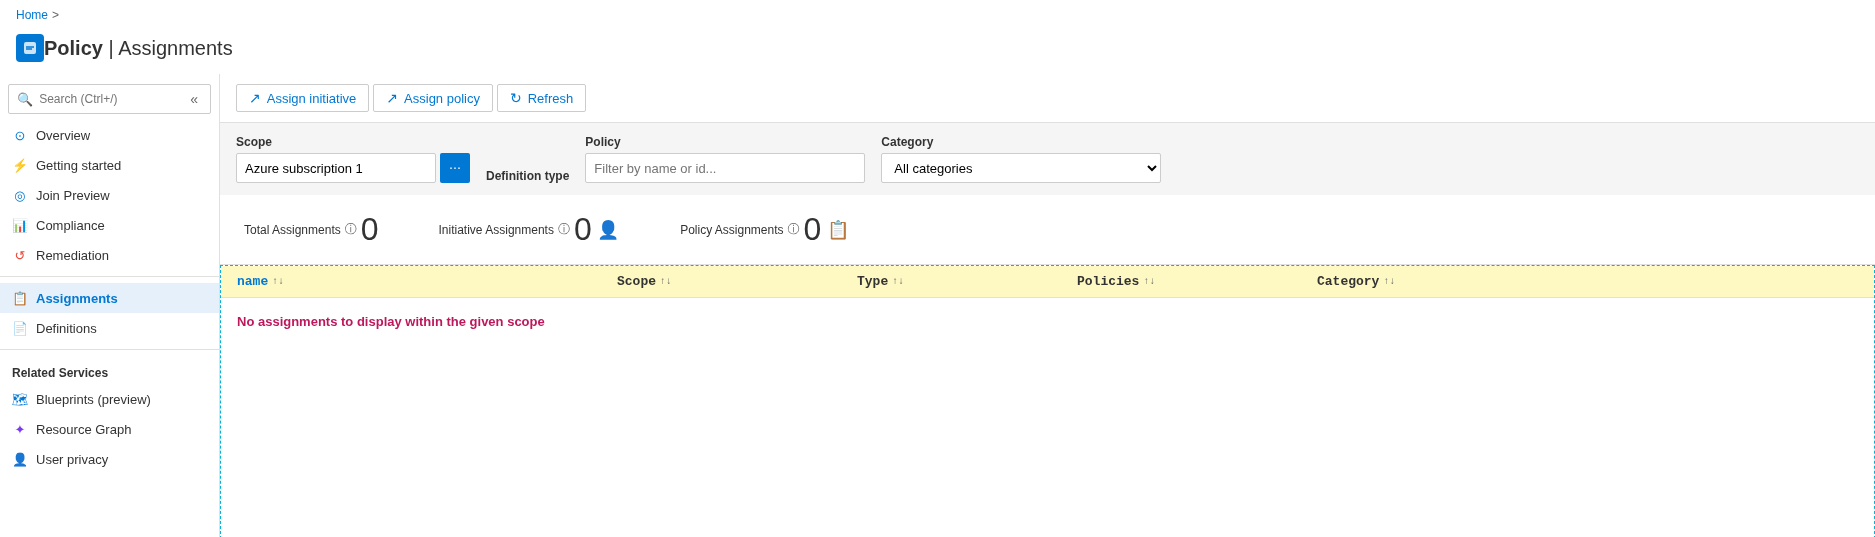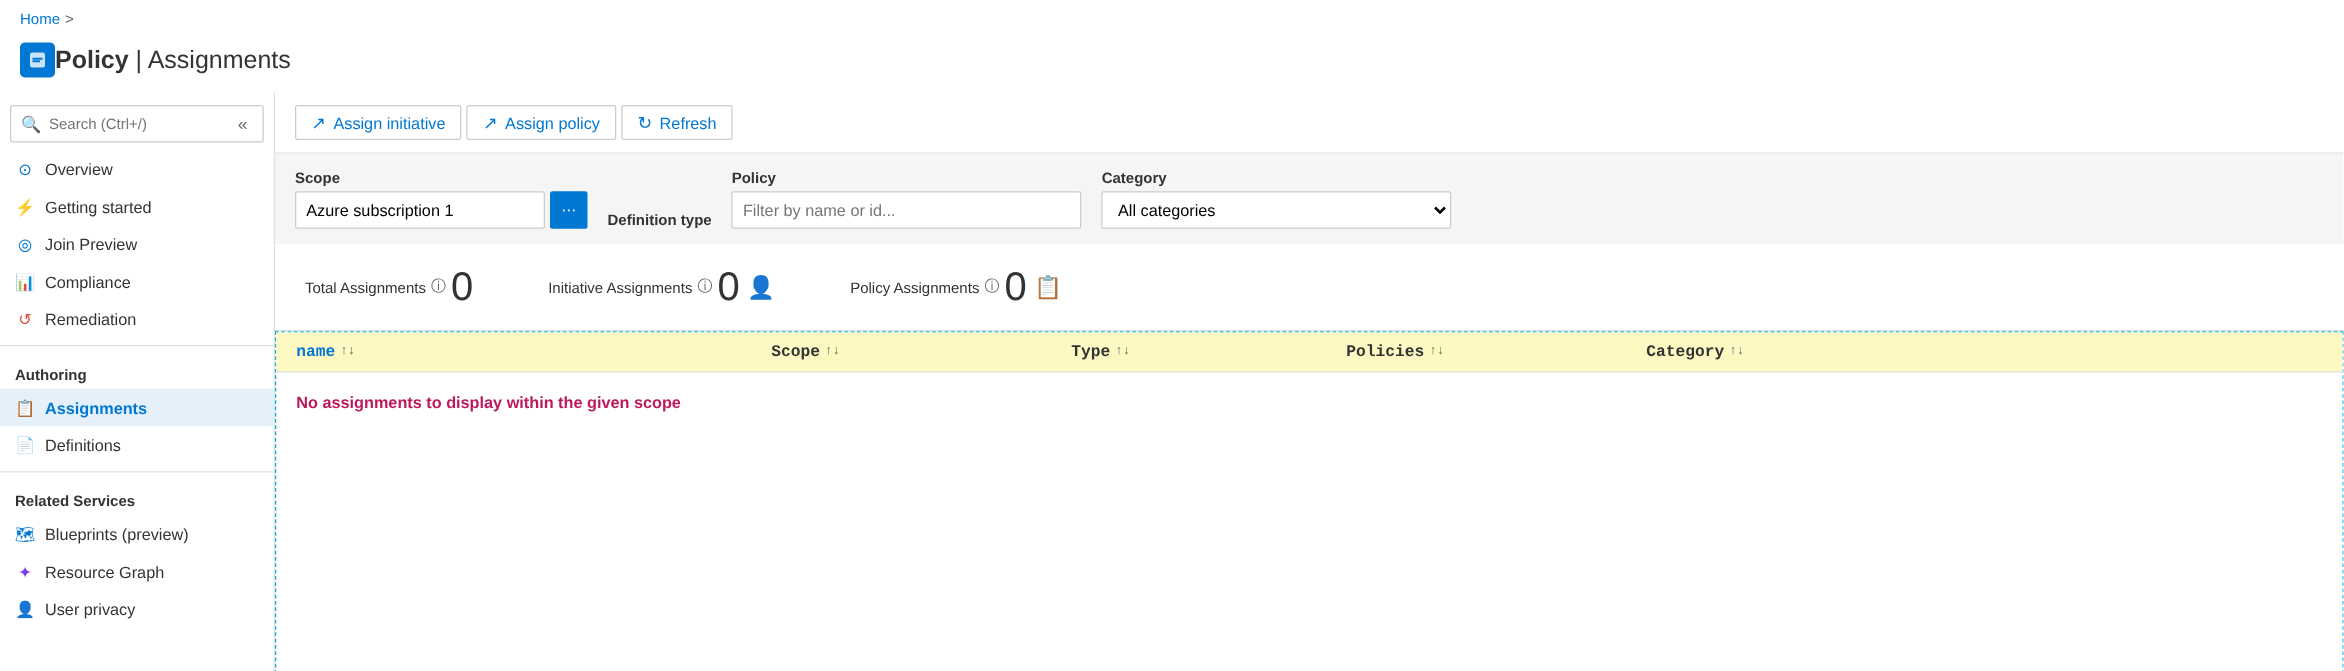"Authoring" div.sidebar-section-label { html: <div>Authoring</div> -> none }
